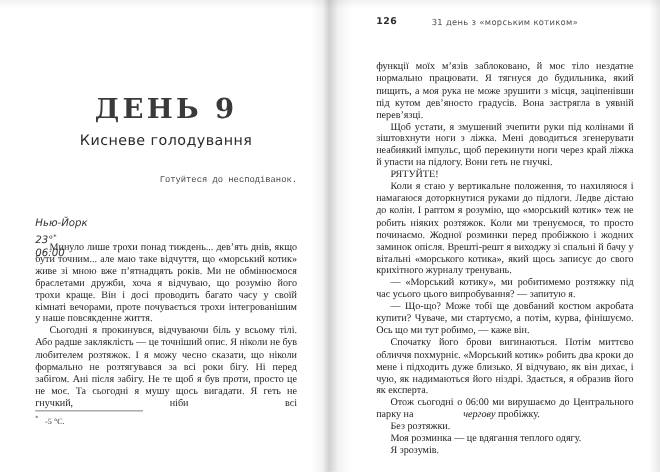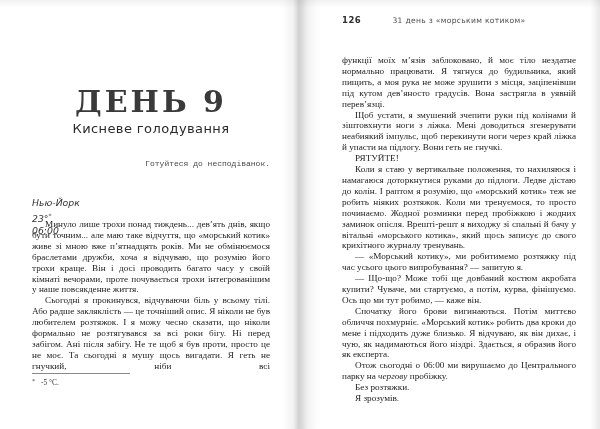"ДЕНЬ 9" .chapter-heading { font-size: 30px -> 25px }
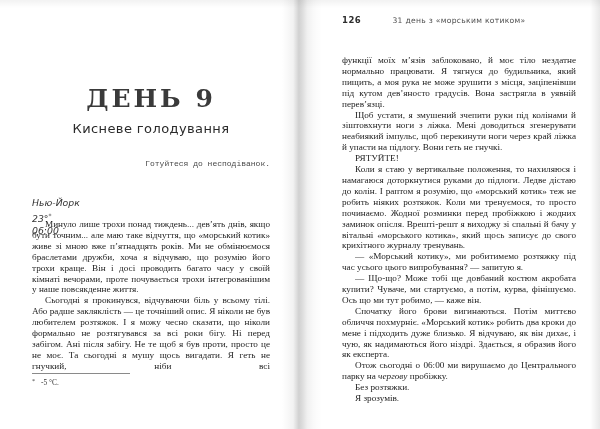"чергову" .italic { margin-left: none -> 43px }
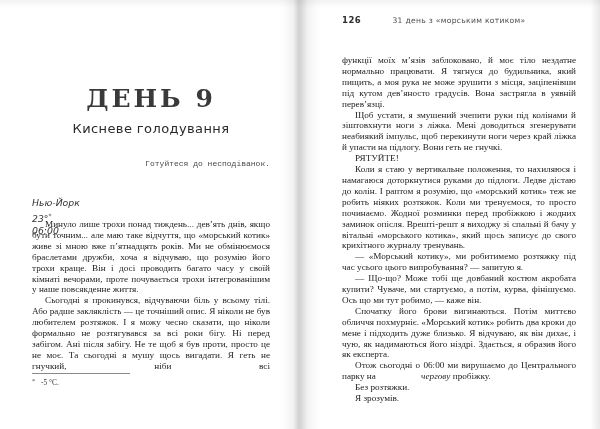"Моя розминка — це вдягання" p.indent { html: none -> <p>Моя розминка — це вдягання теплого одягу.</p> }
